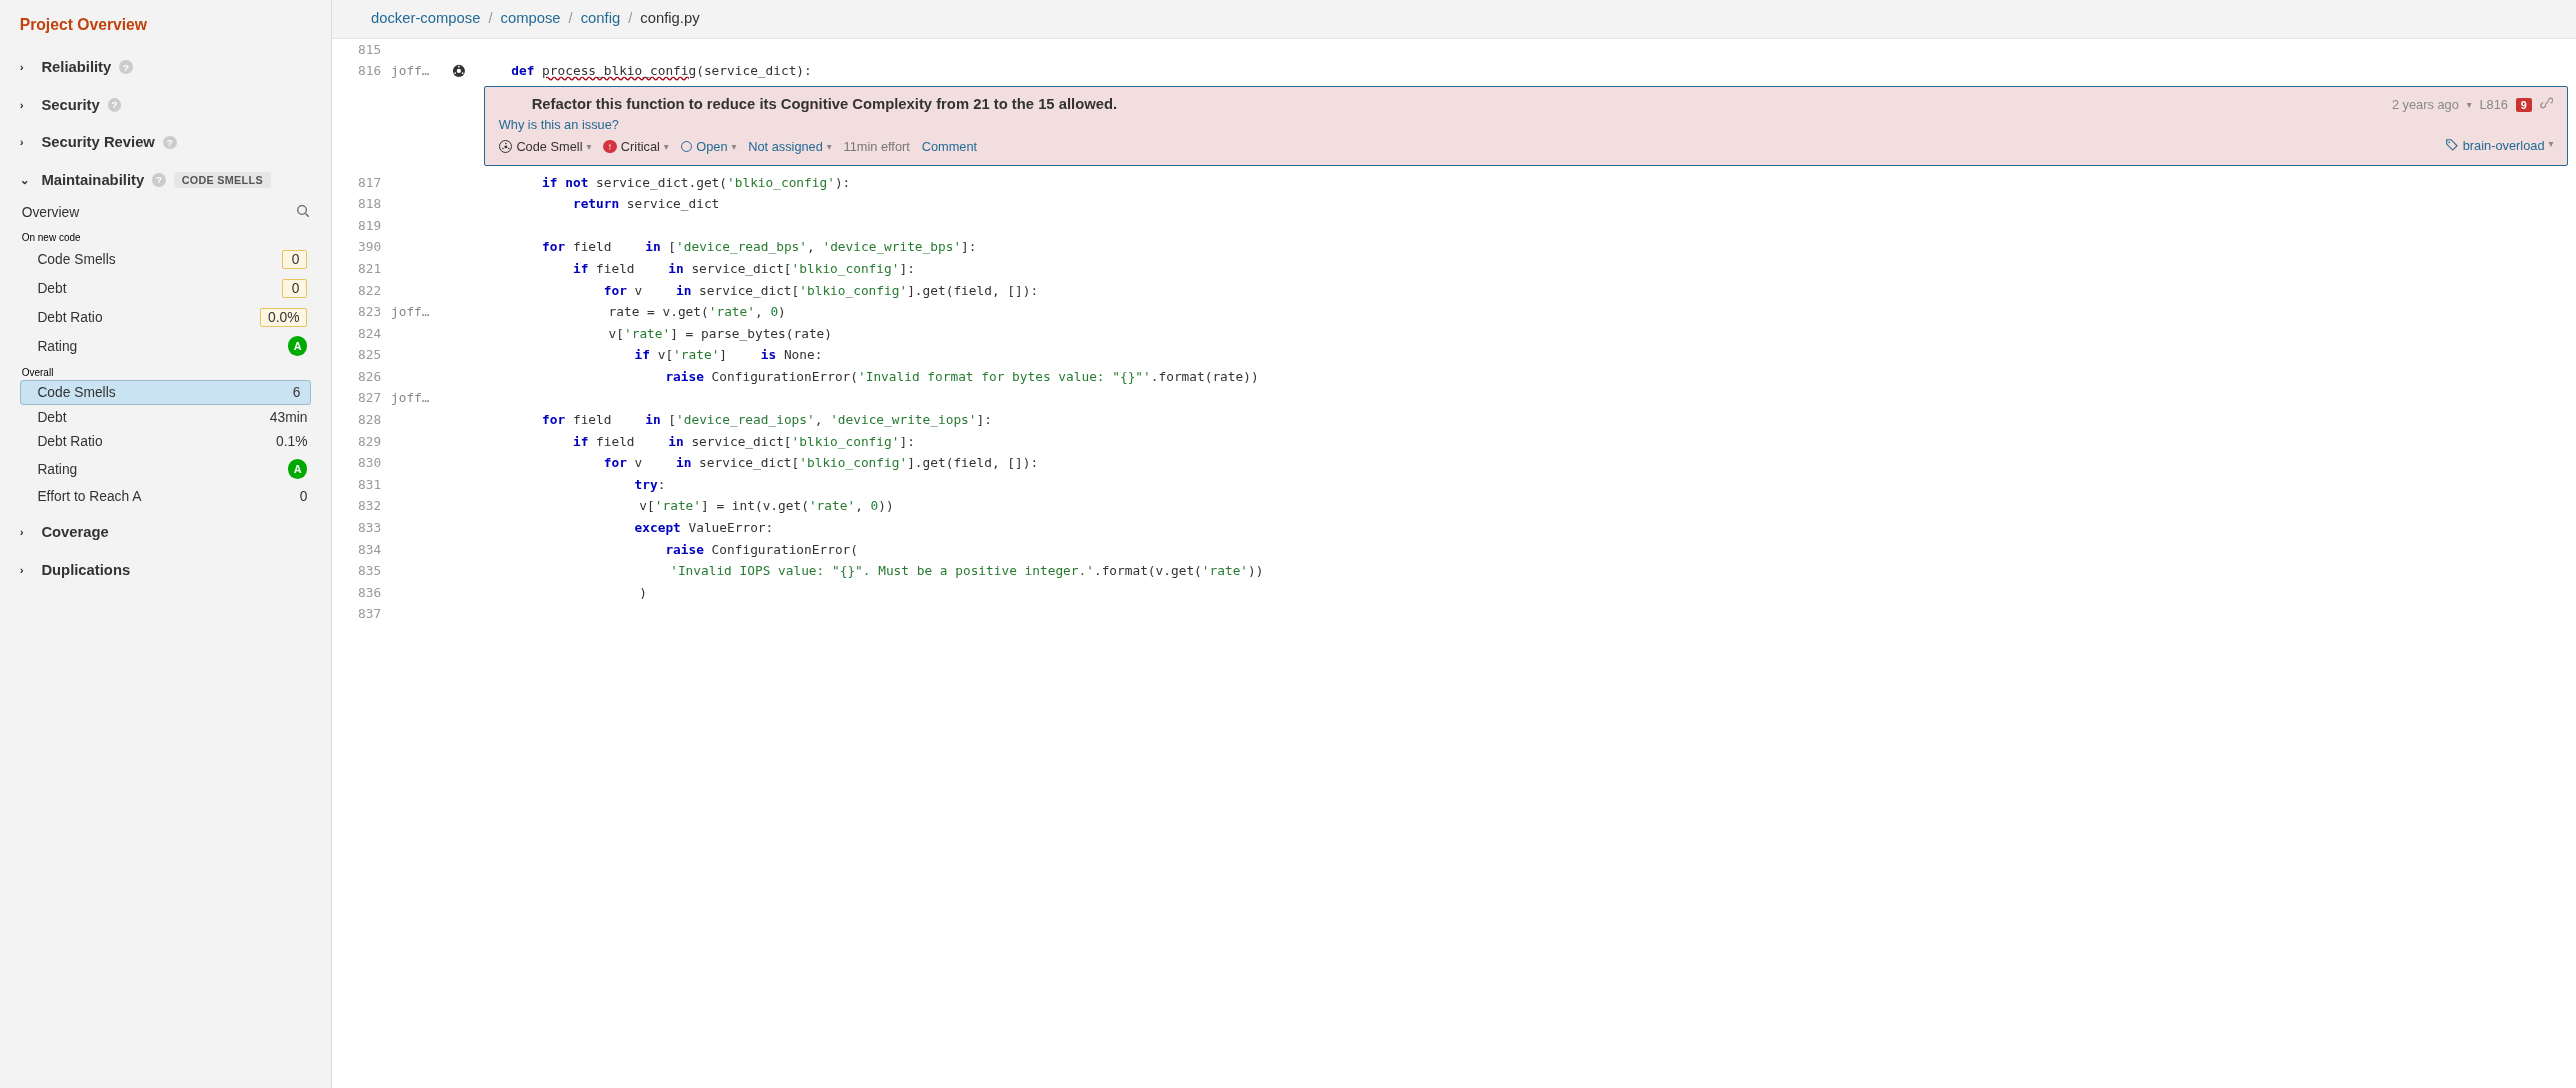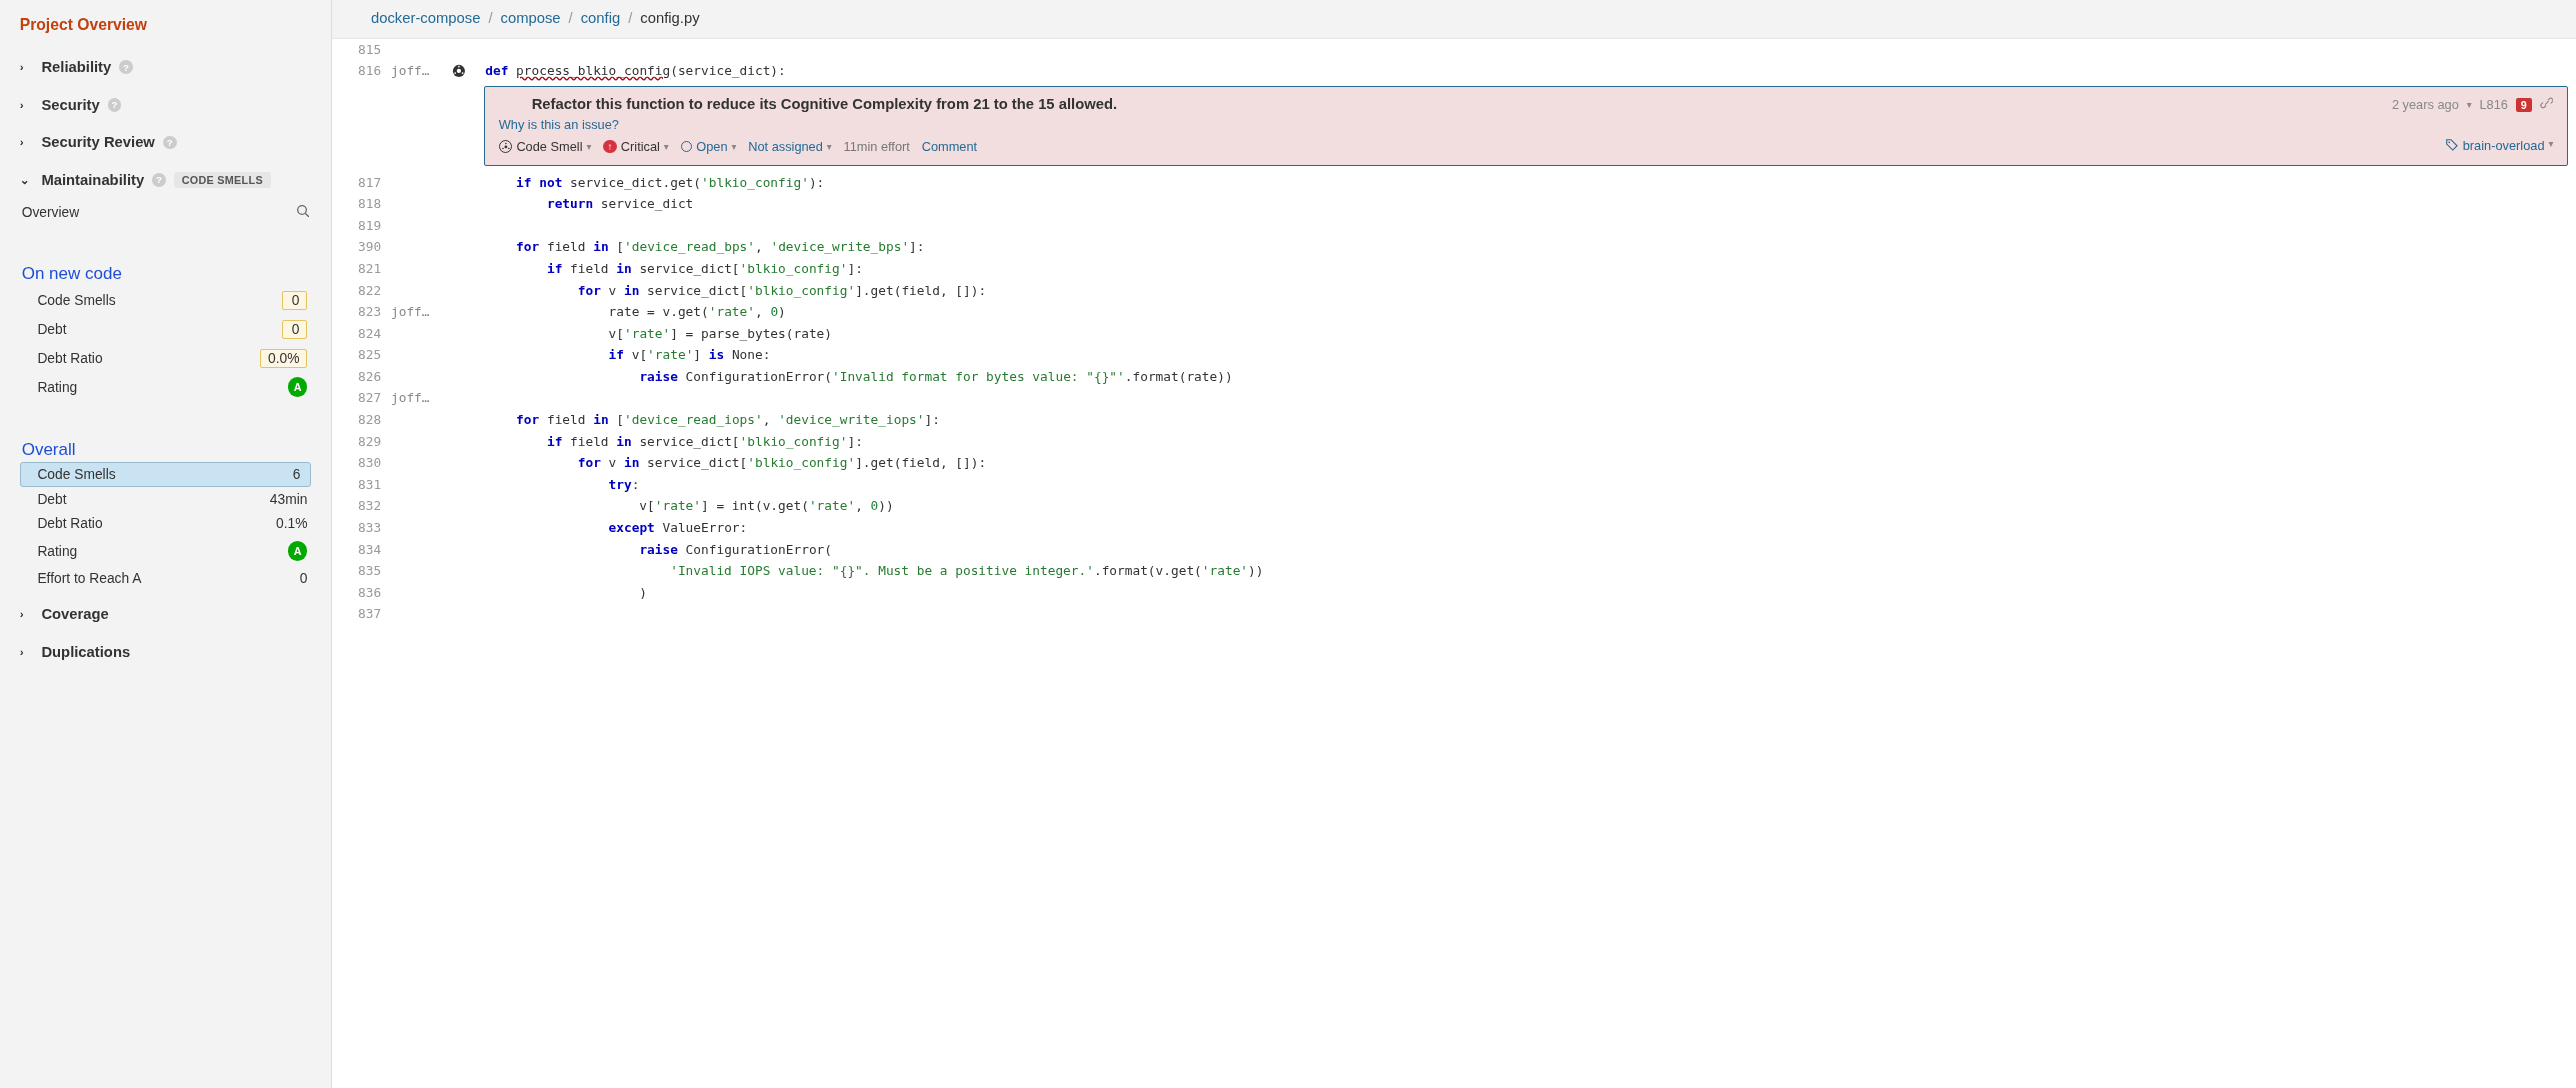"def" .kw { margin-left: none -> 26px }
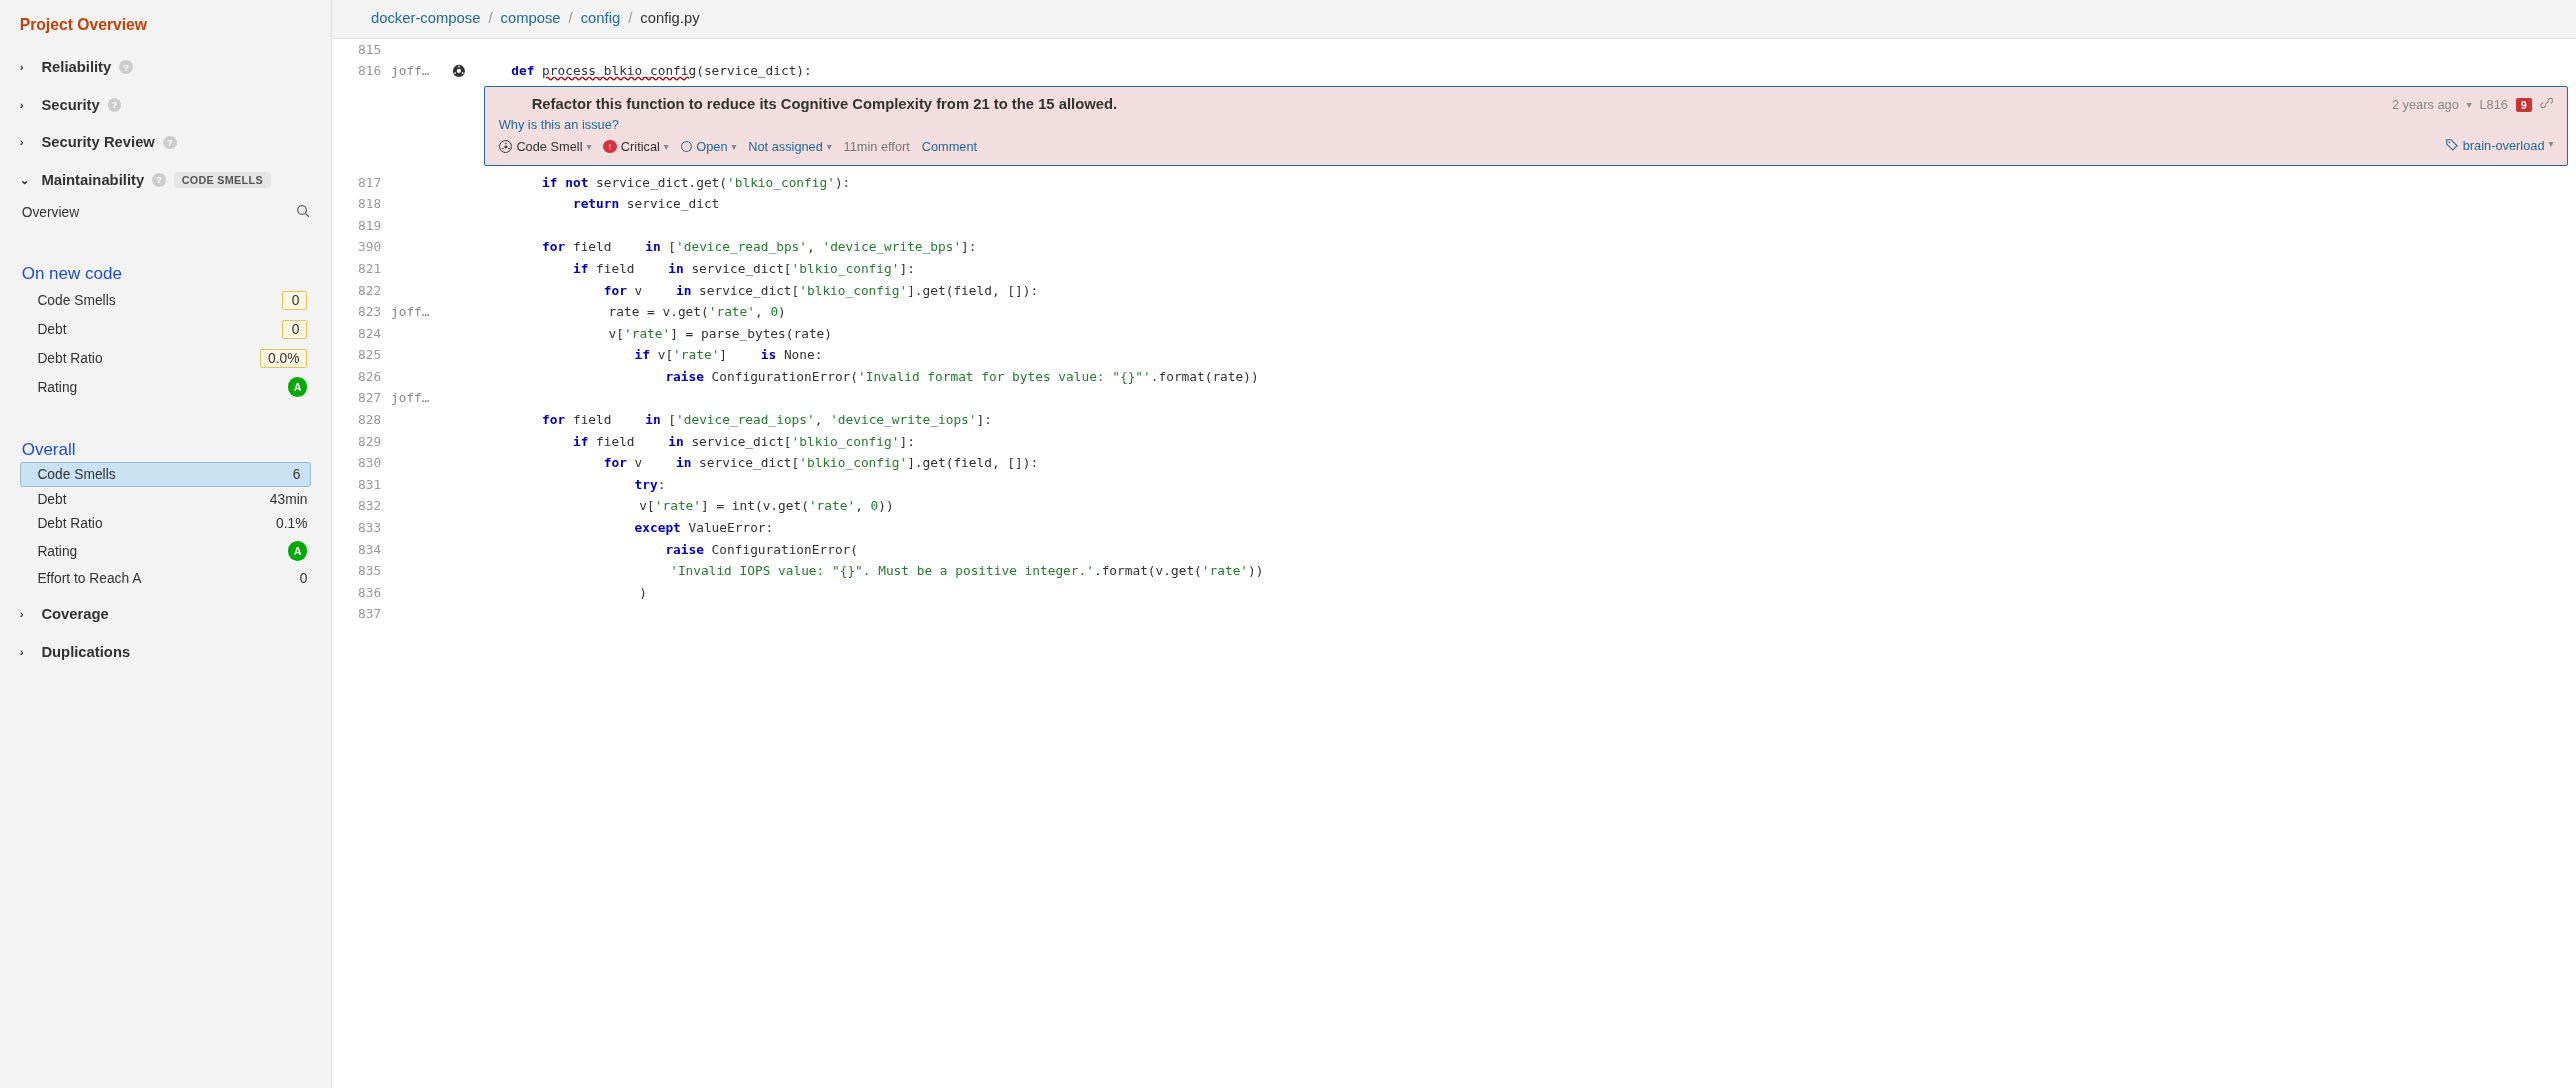"On new code" .group-label { color: #1d4ed8 -> #000000; font-size: 17px -> 10px; margin-top: 32px -> none }
